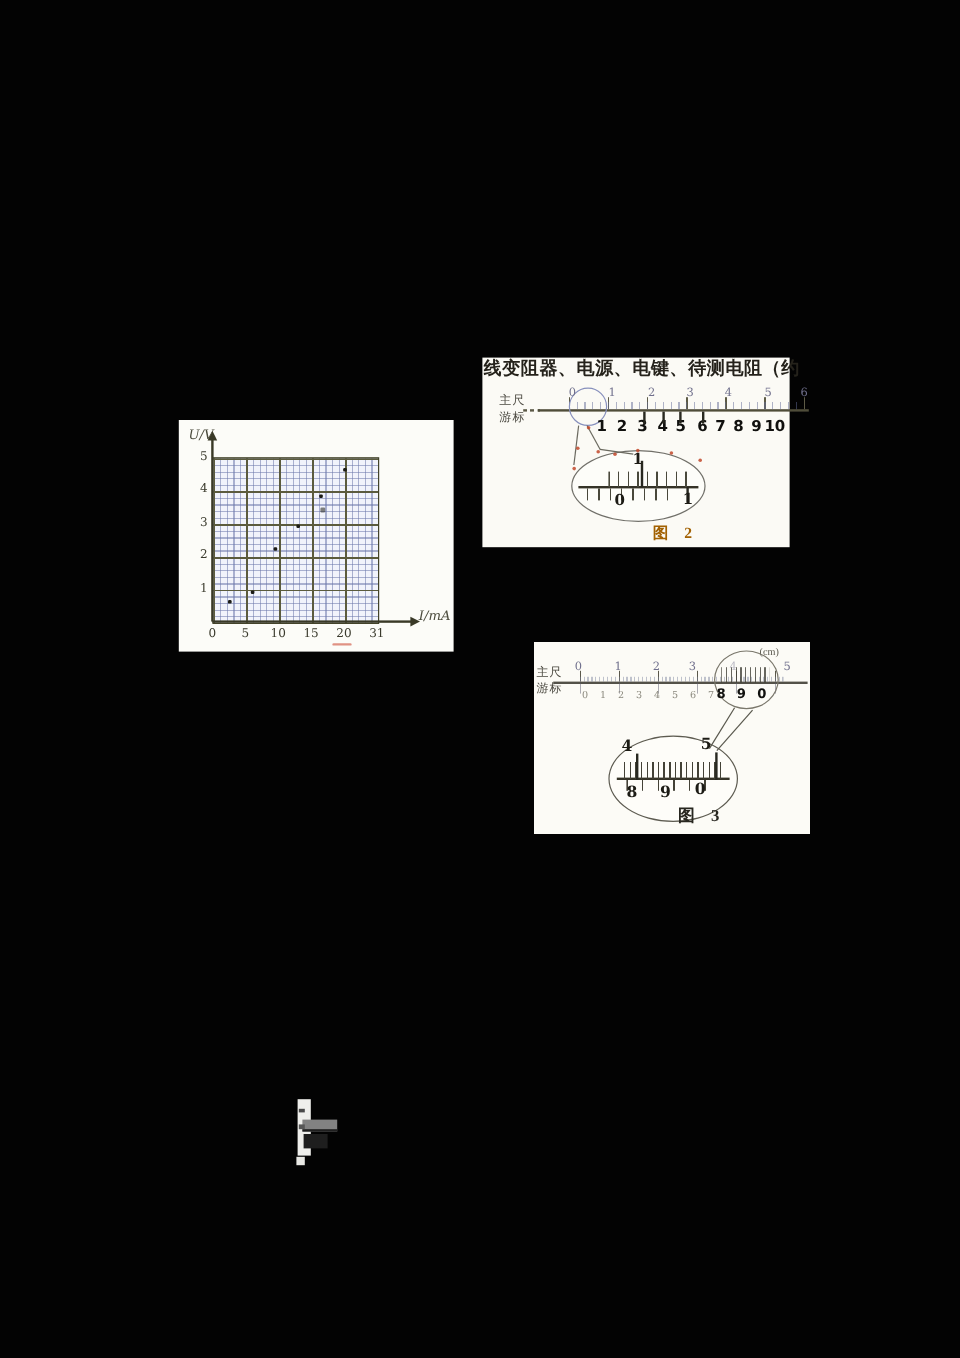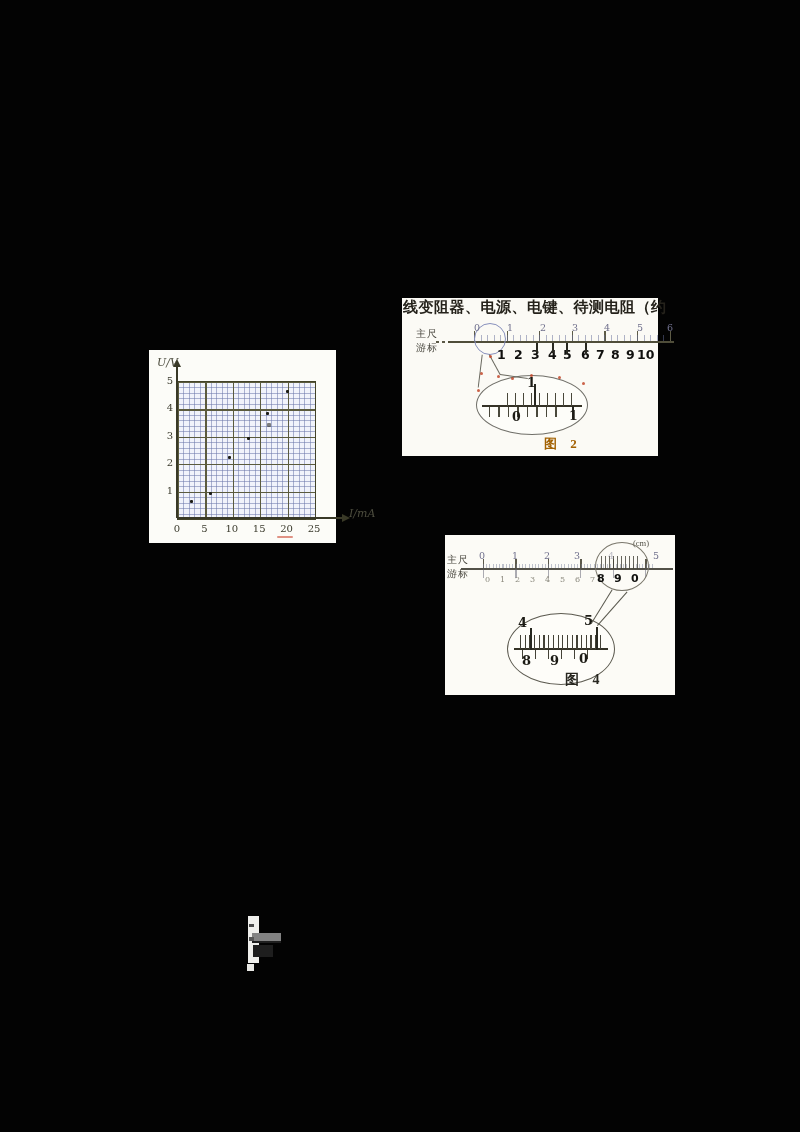"U/V" #graph-panel { width: 187px -> 229px }
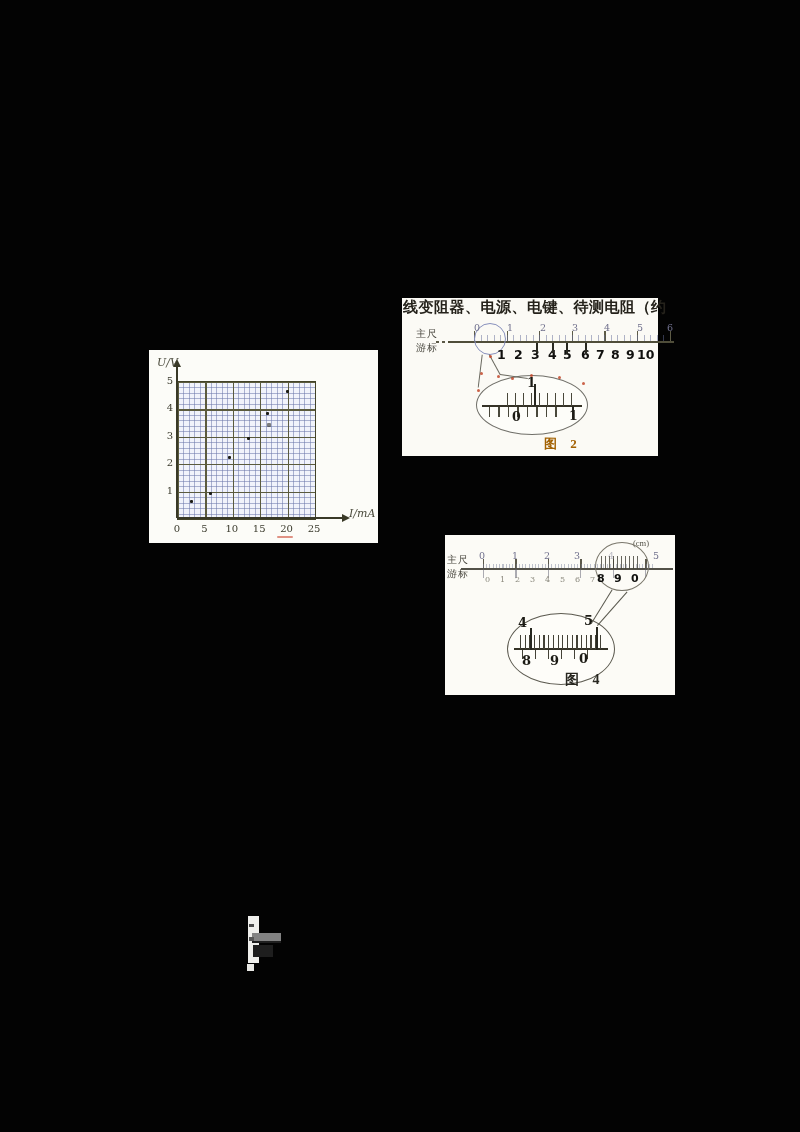"25" div.tick-x { text: 25 -> 31 }
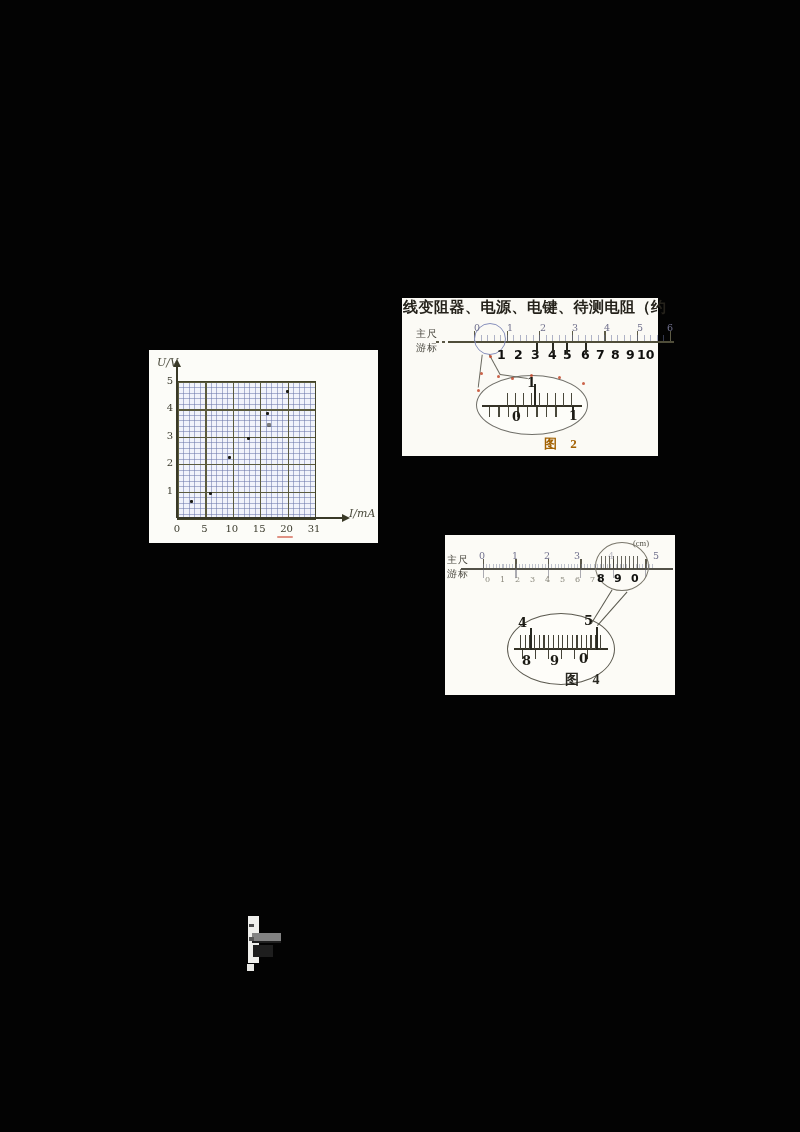"图 4" div.fig-caption { text: 4 -> 3 }
